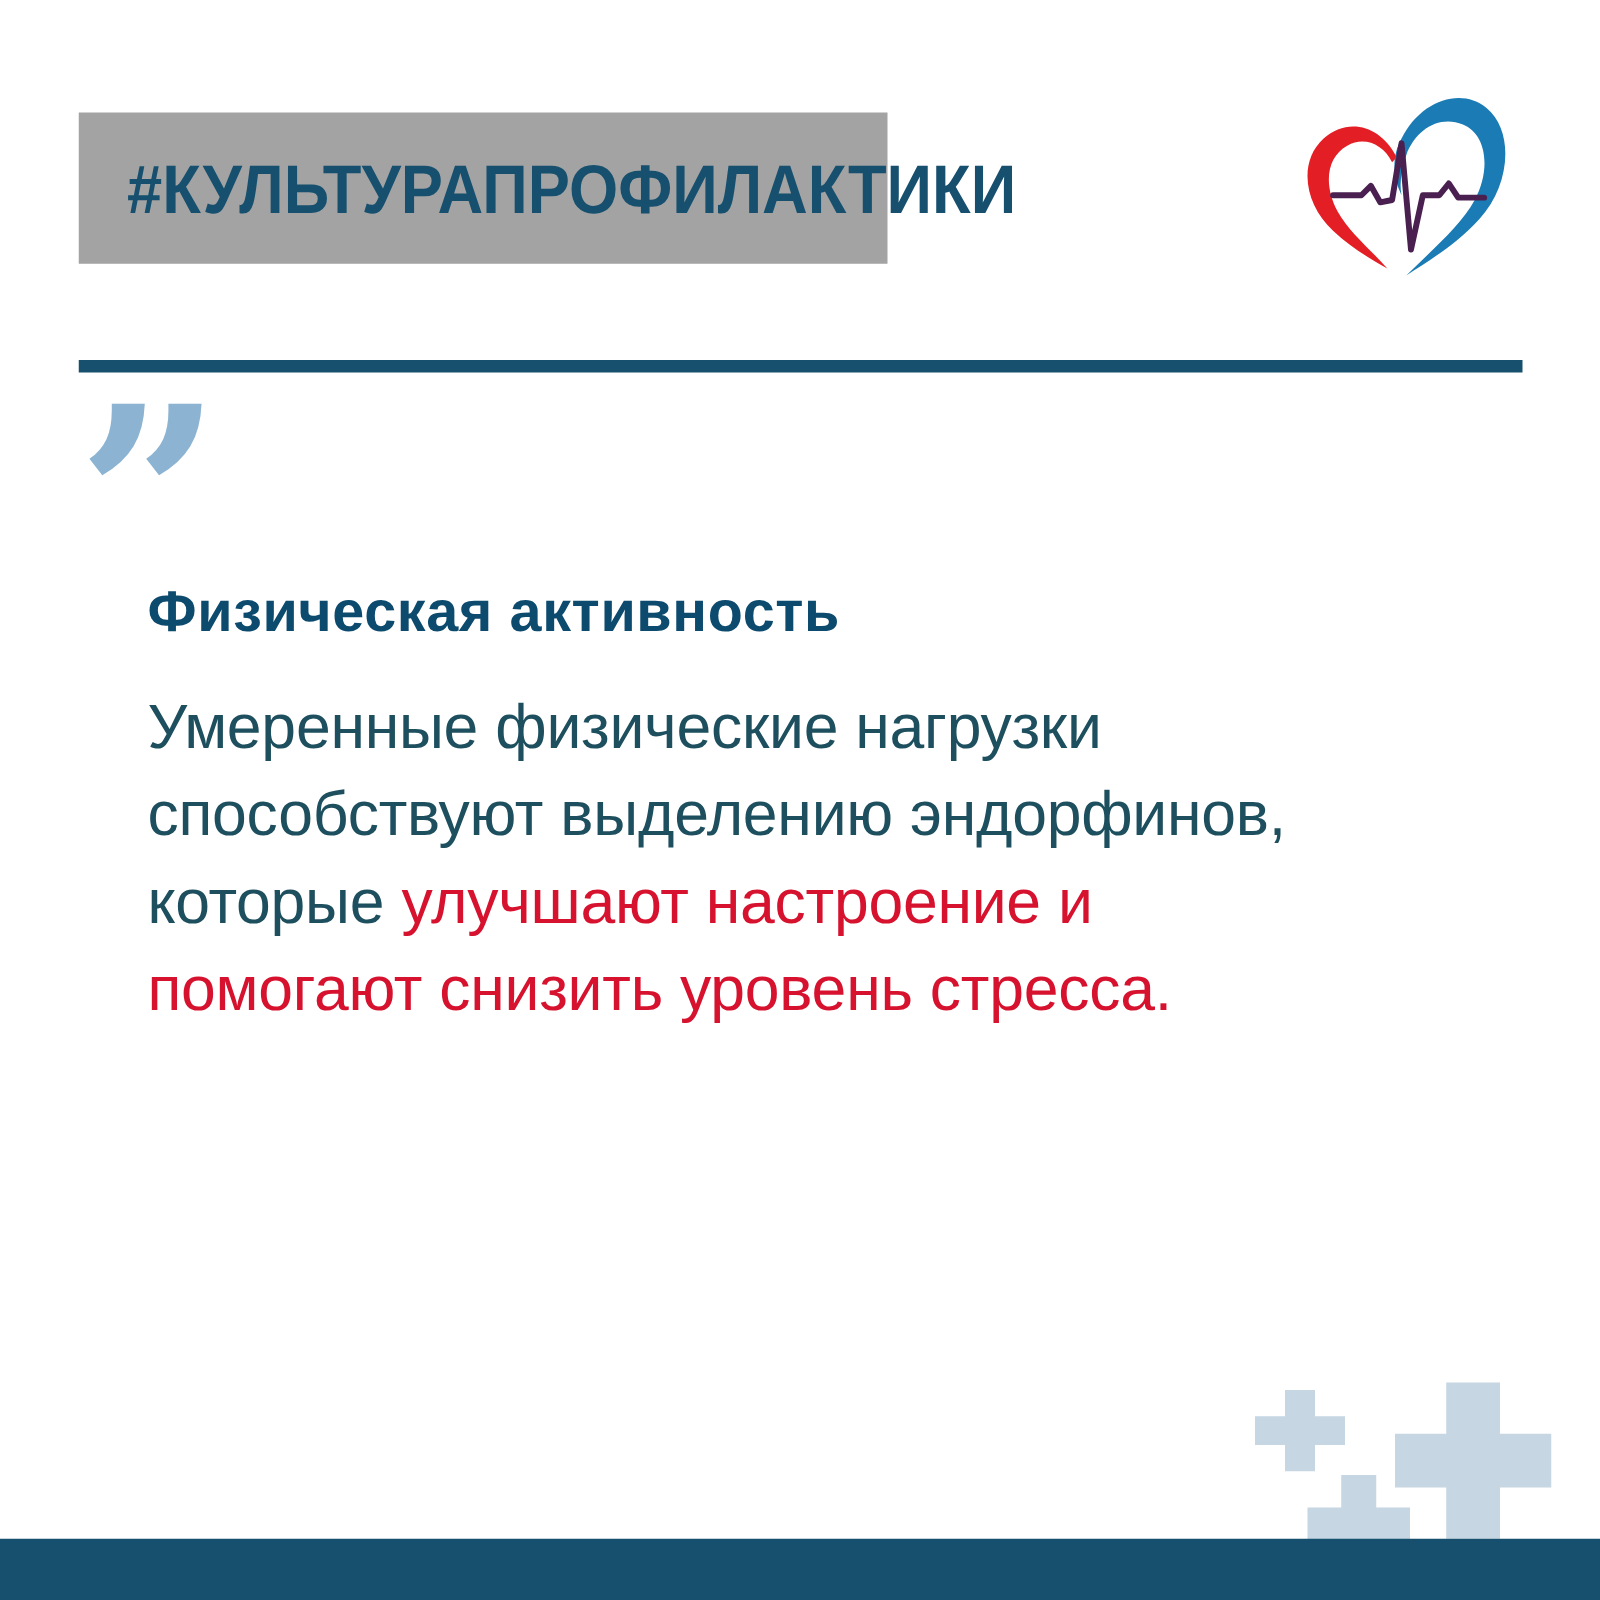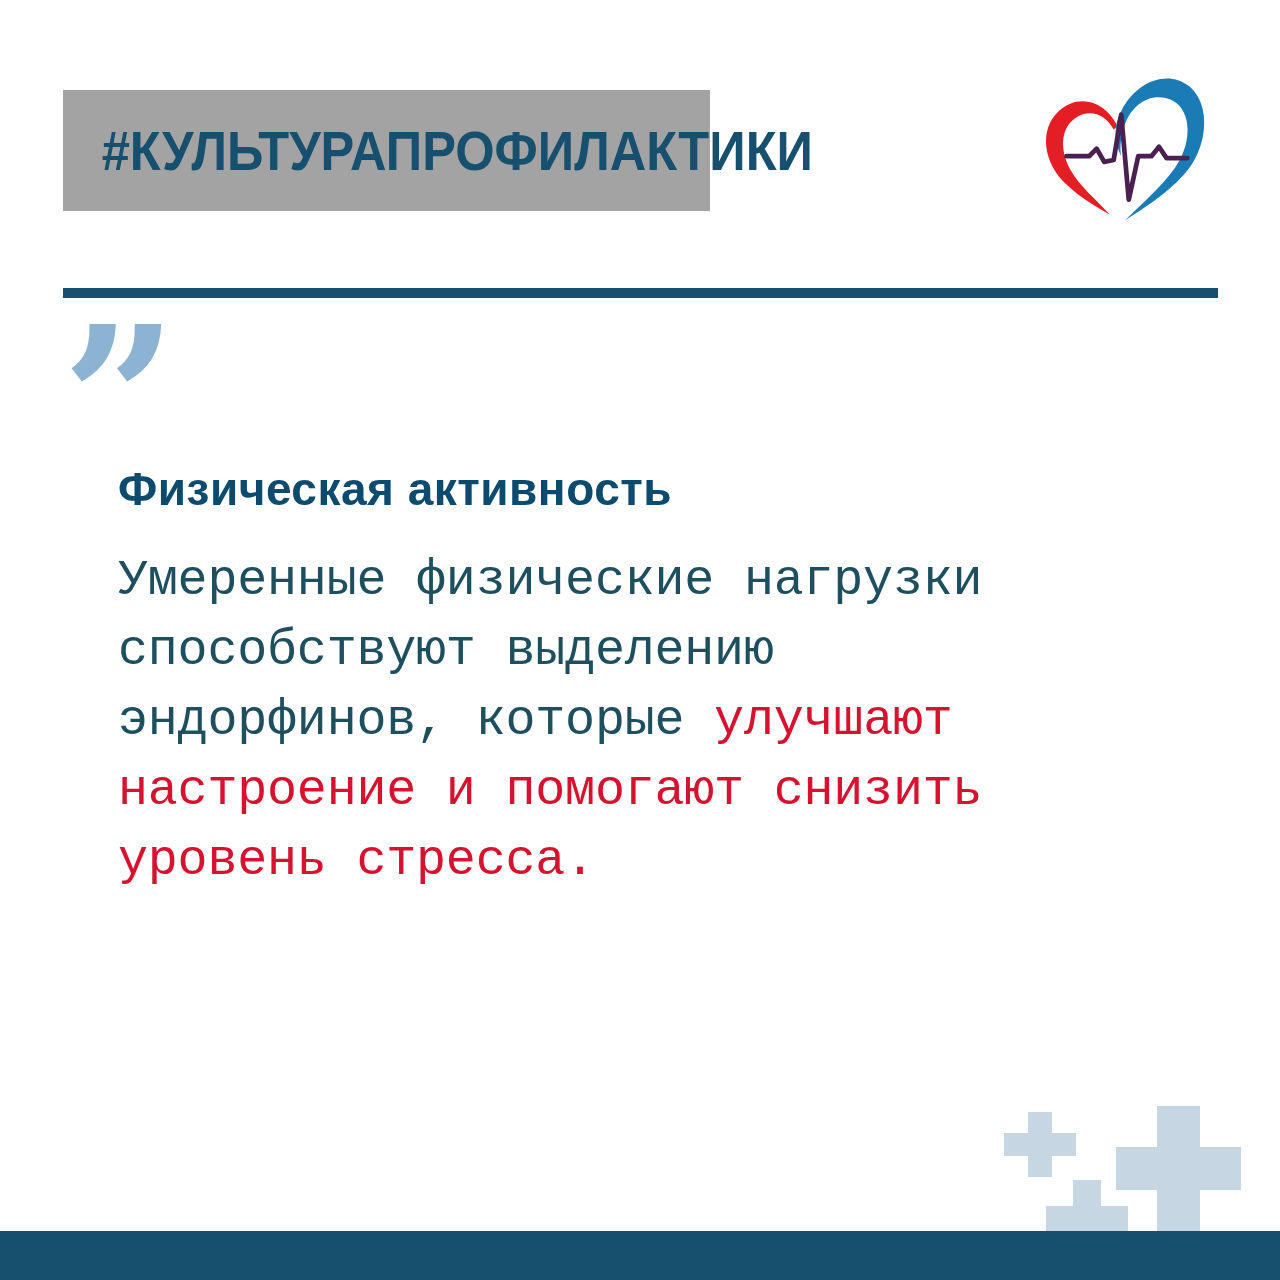"Умеренные физические нагрузки" #paragraph { font-family: Liberation Mono, monospace -> Liberation Sans, sans-serif }
